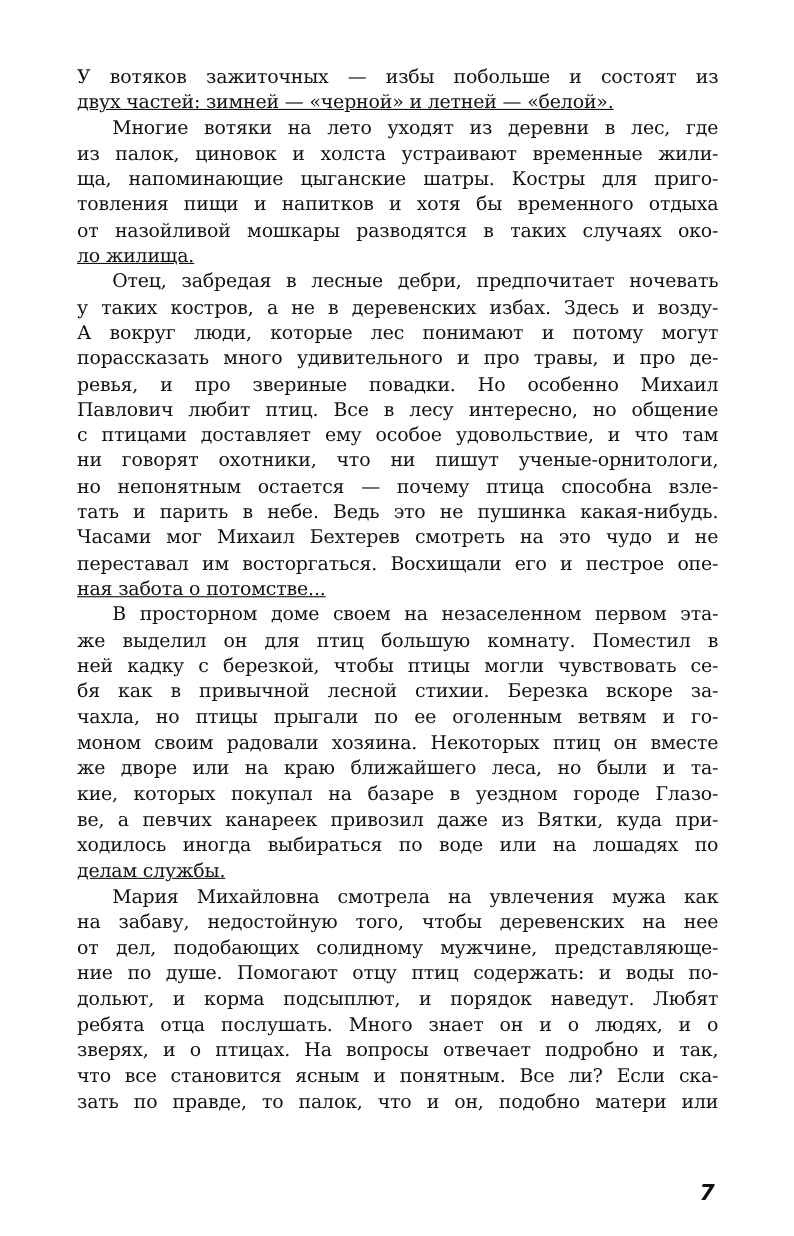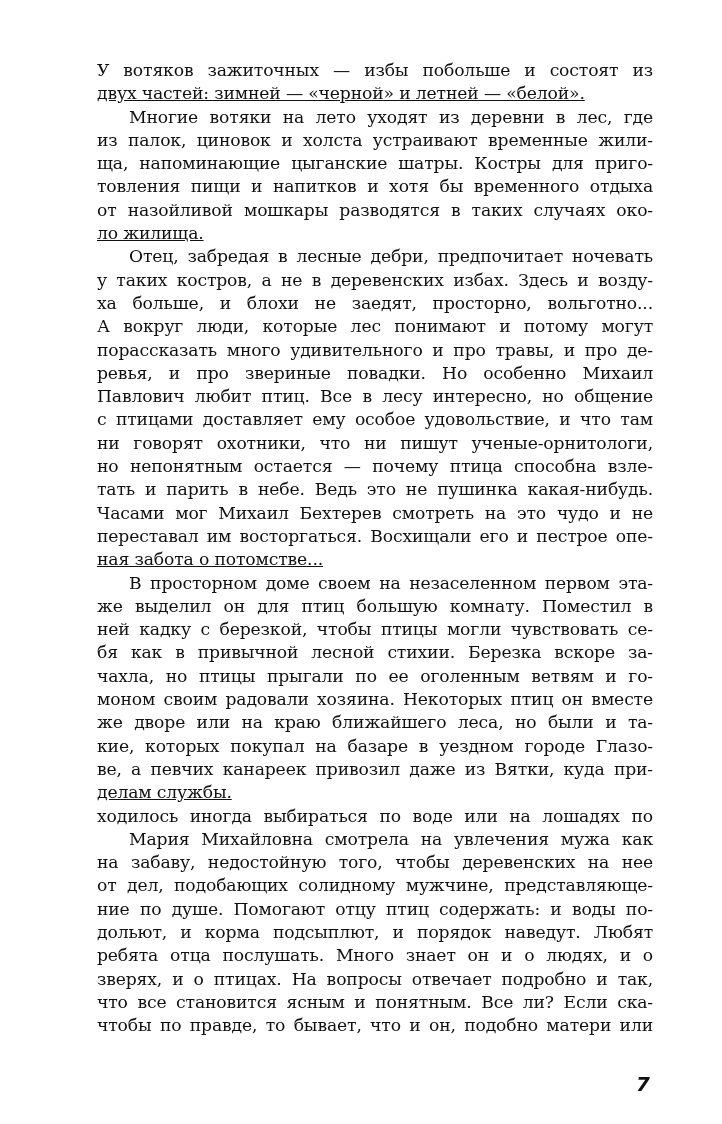"У вотяков зажиточных — избы" .line { margin-left: 27px -> none }
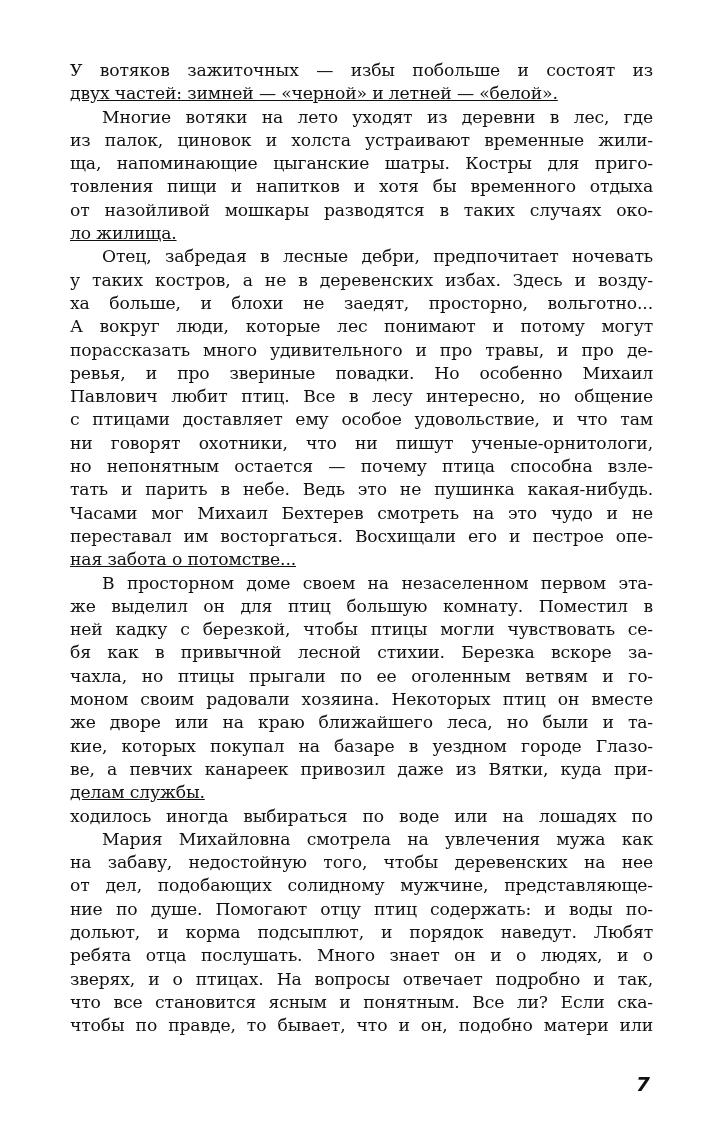"ха больше, и блохи не" span.line { html: <span>ха больше, и блохи не заедят, просторно, вольготно...</span> -> none }
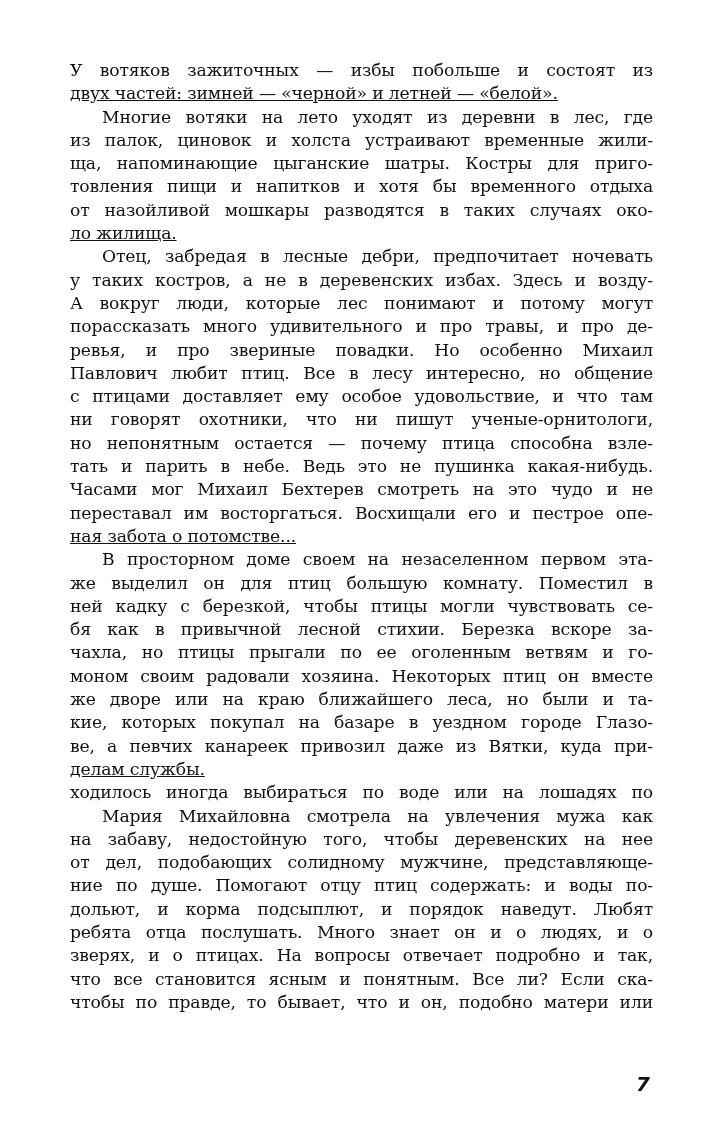"делам службы." span.line { order: before "ходилось иногда выбираться по воде" -> after "ходилось иногда выбираться по воде" }
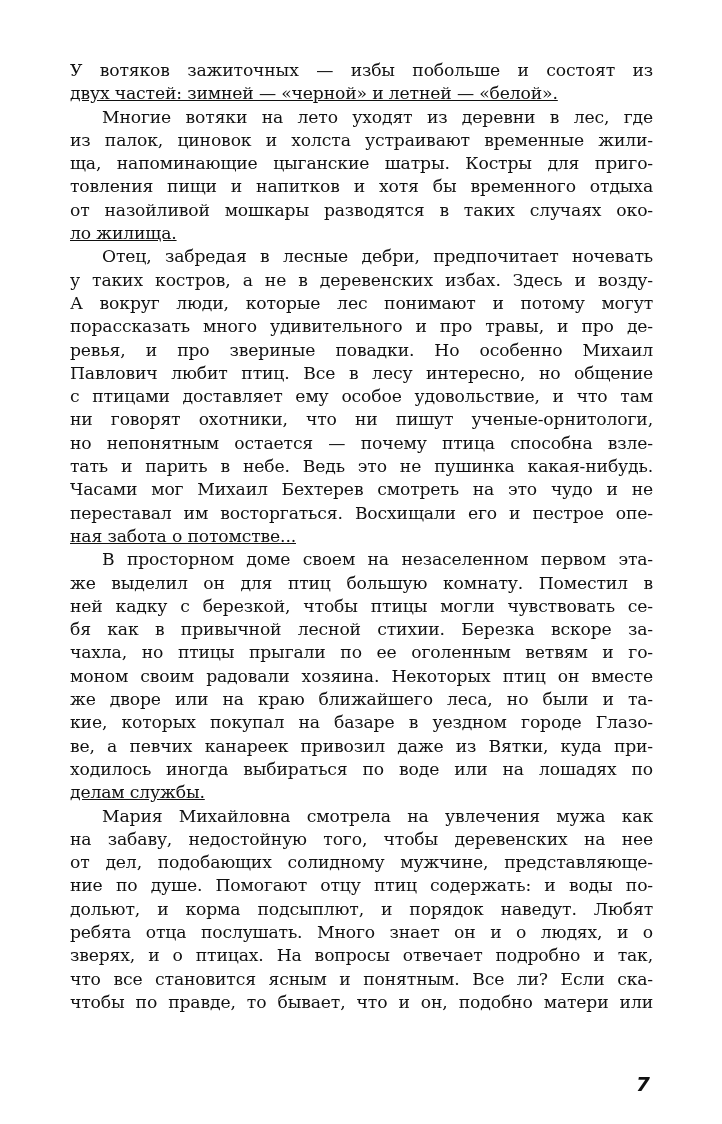"чтобы по правде, то бывает," span.line { text: чтобы по правде, то бывает -> зать по правде, то палок }
